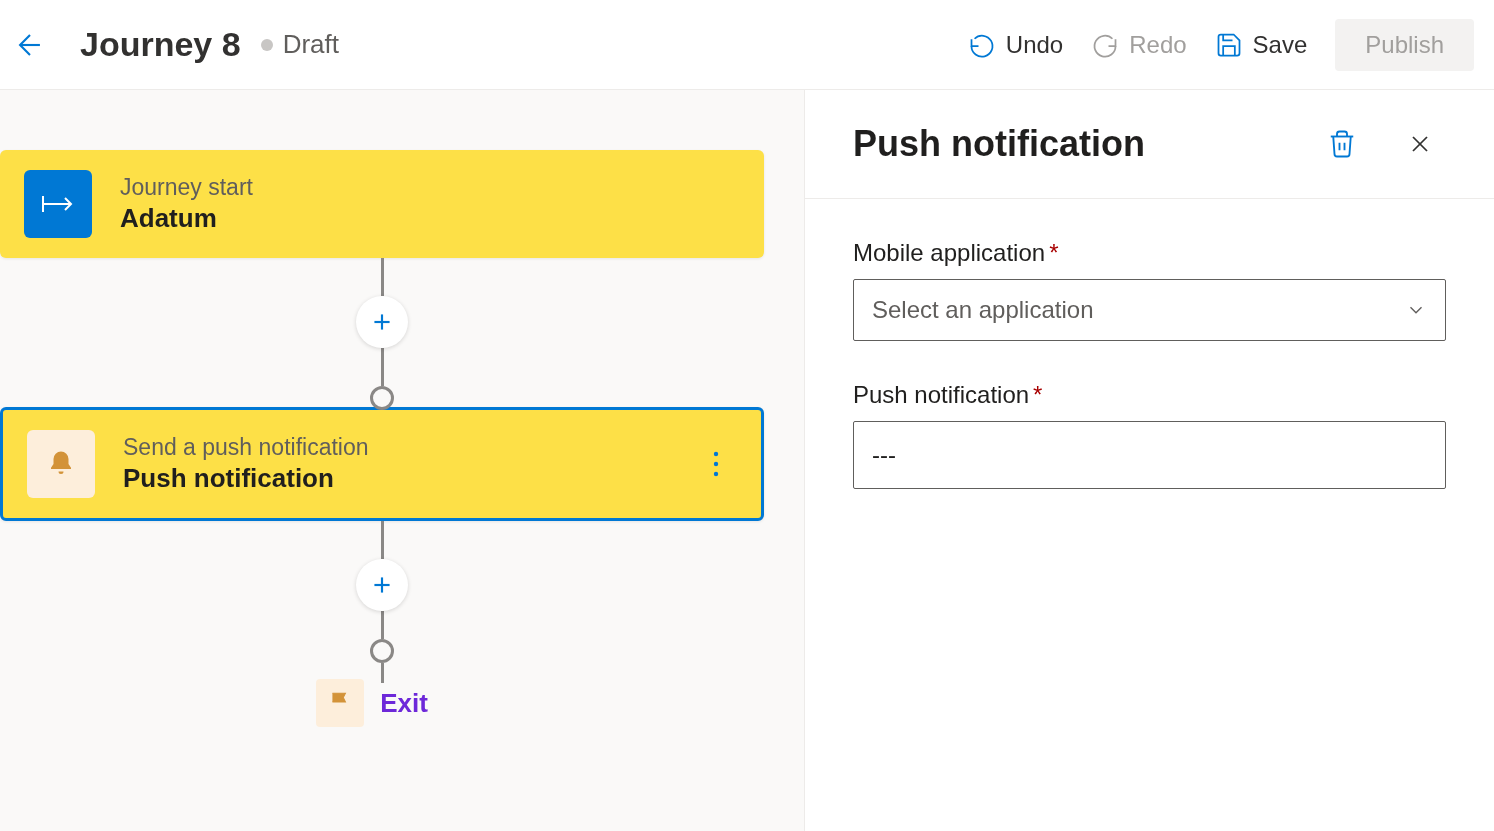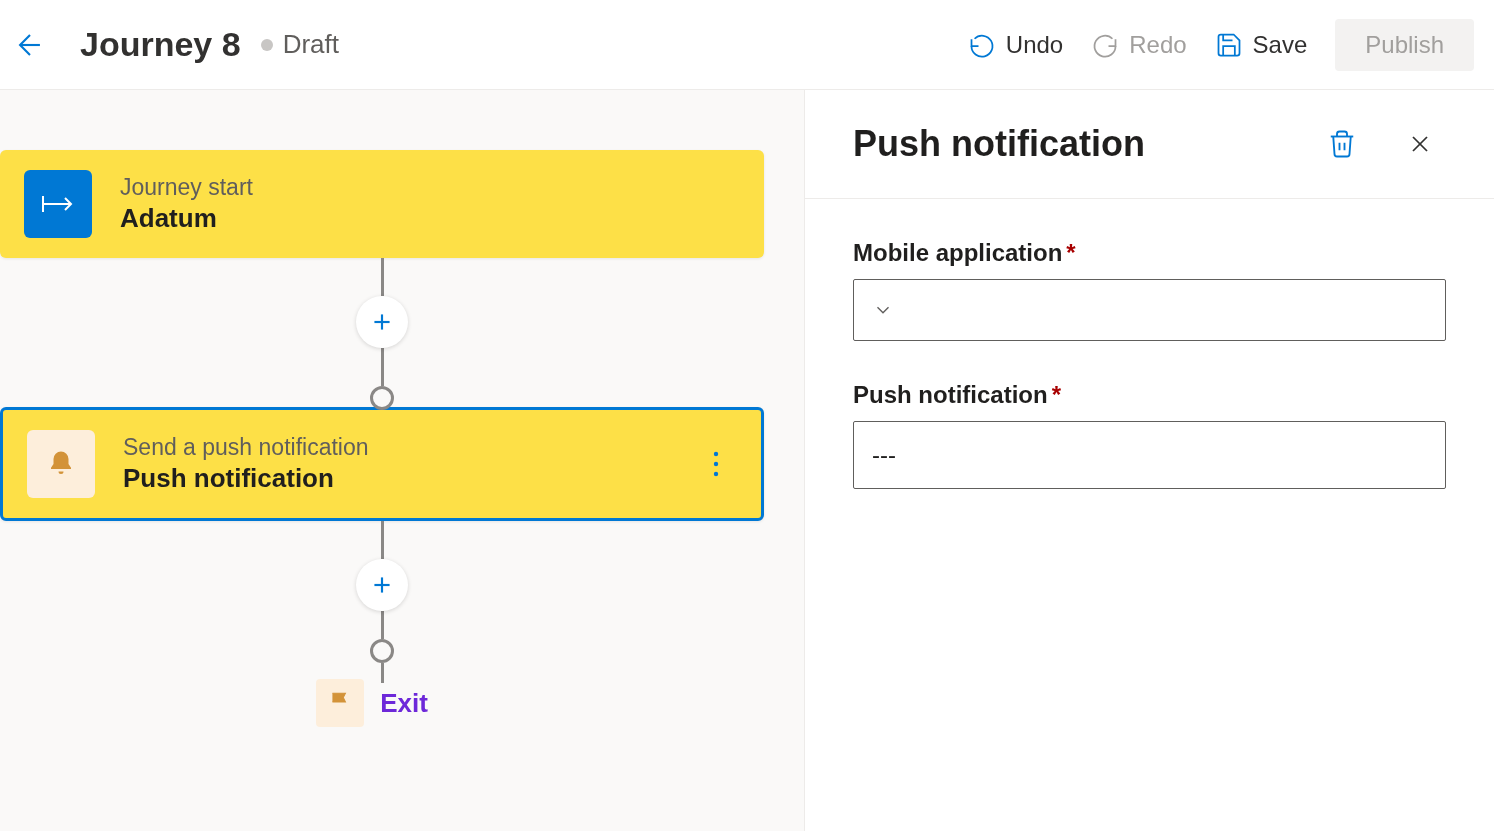"Mobile application *" .field-label { font-weight: 700 -> 400 }
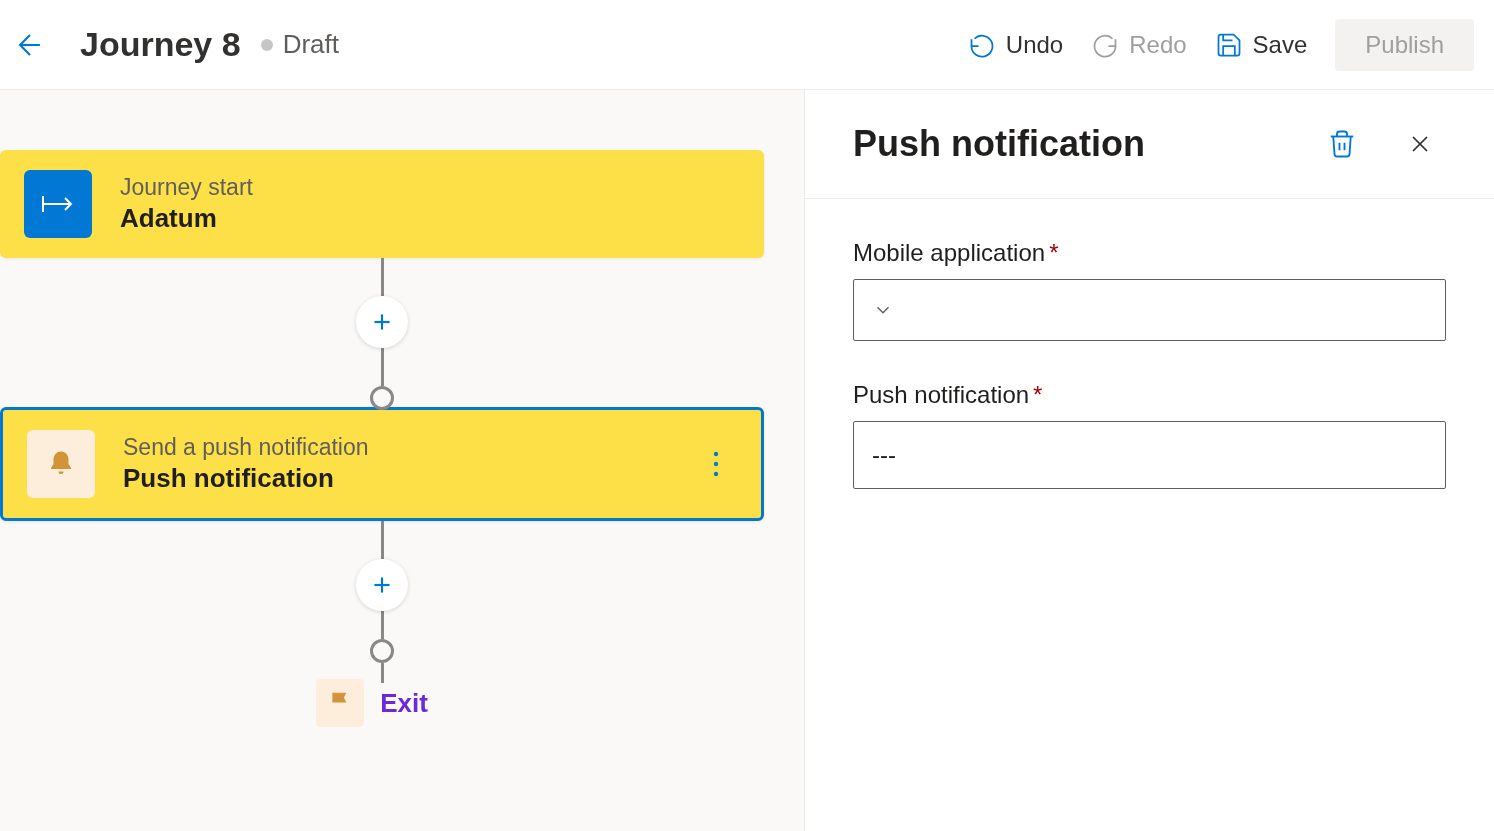"Select an application" span { html: none -> <span>Select an application</span> }
